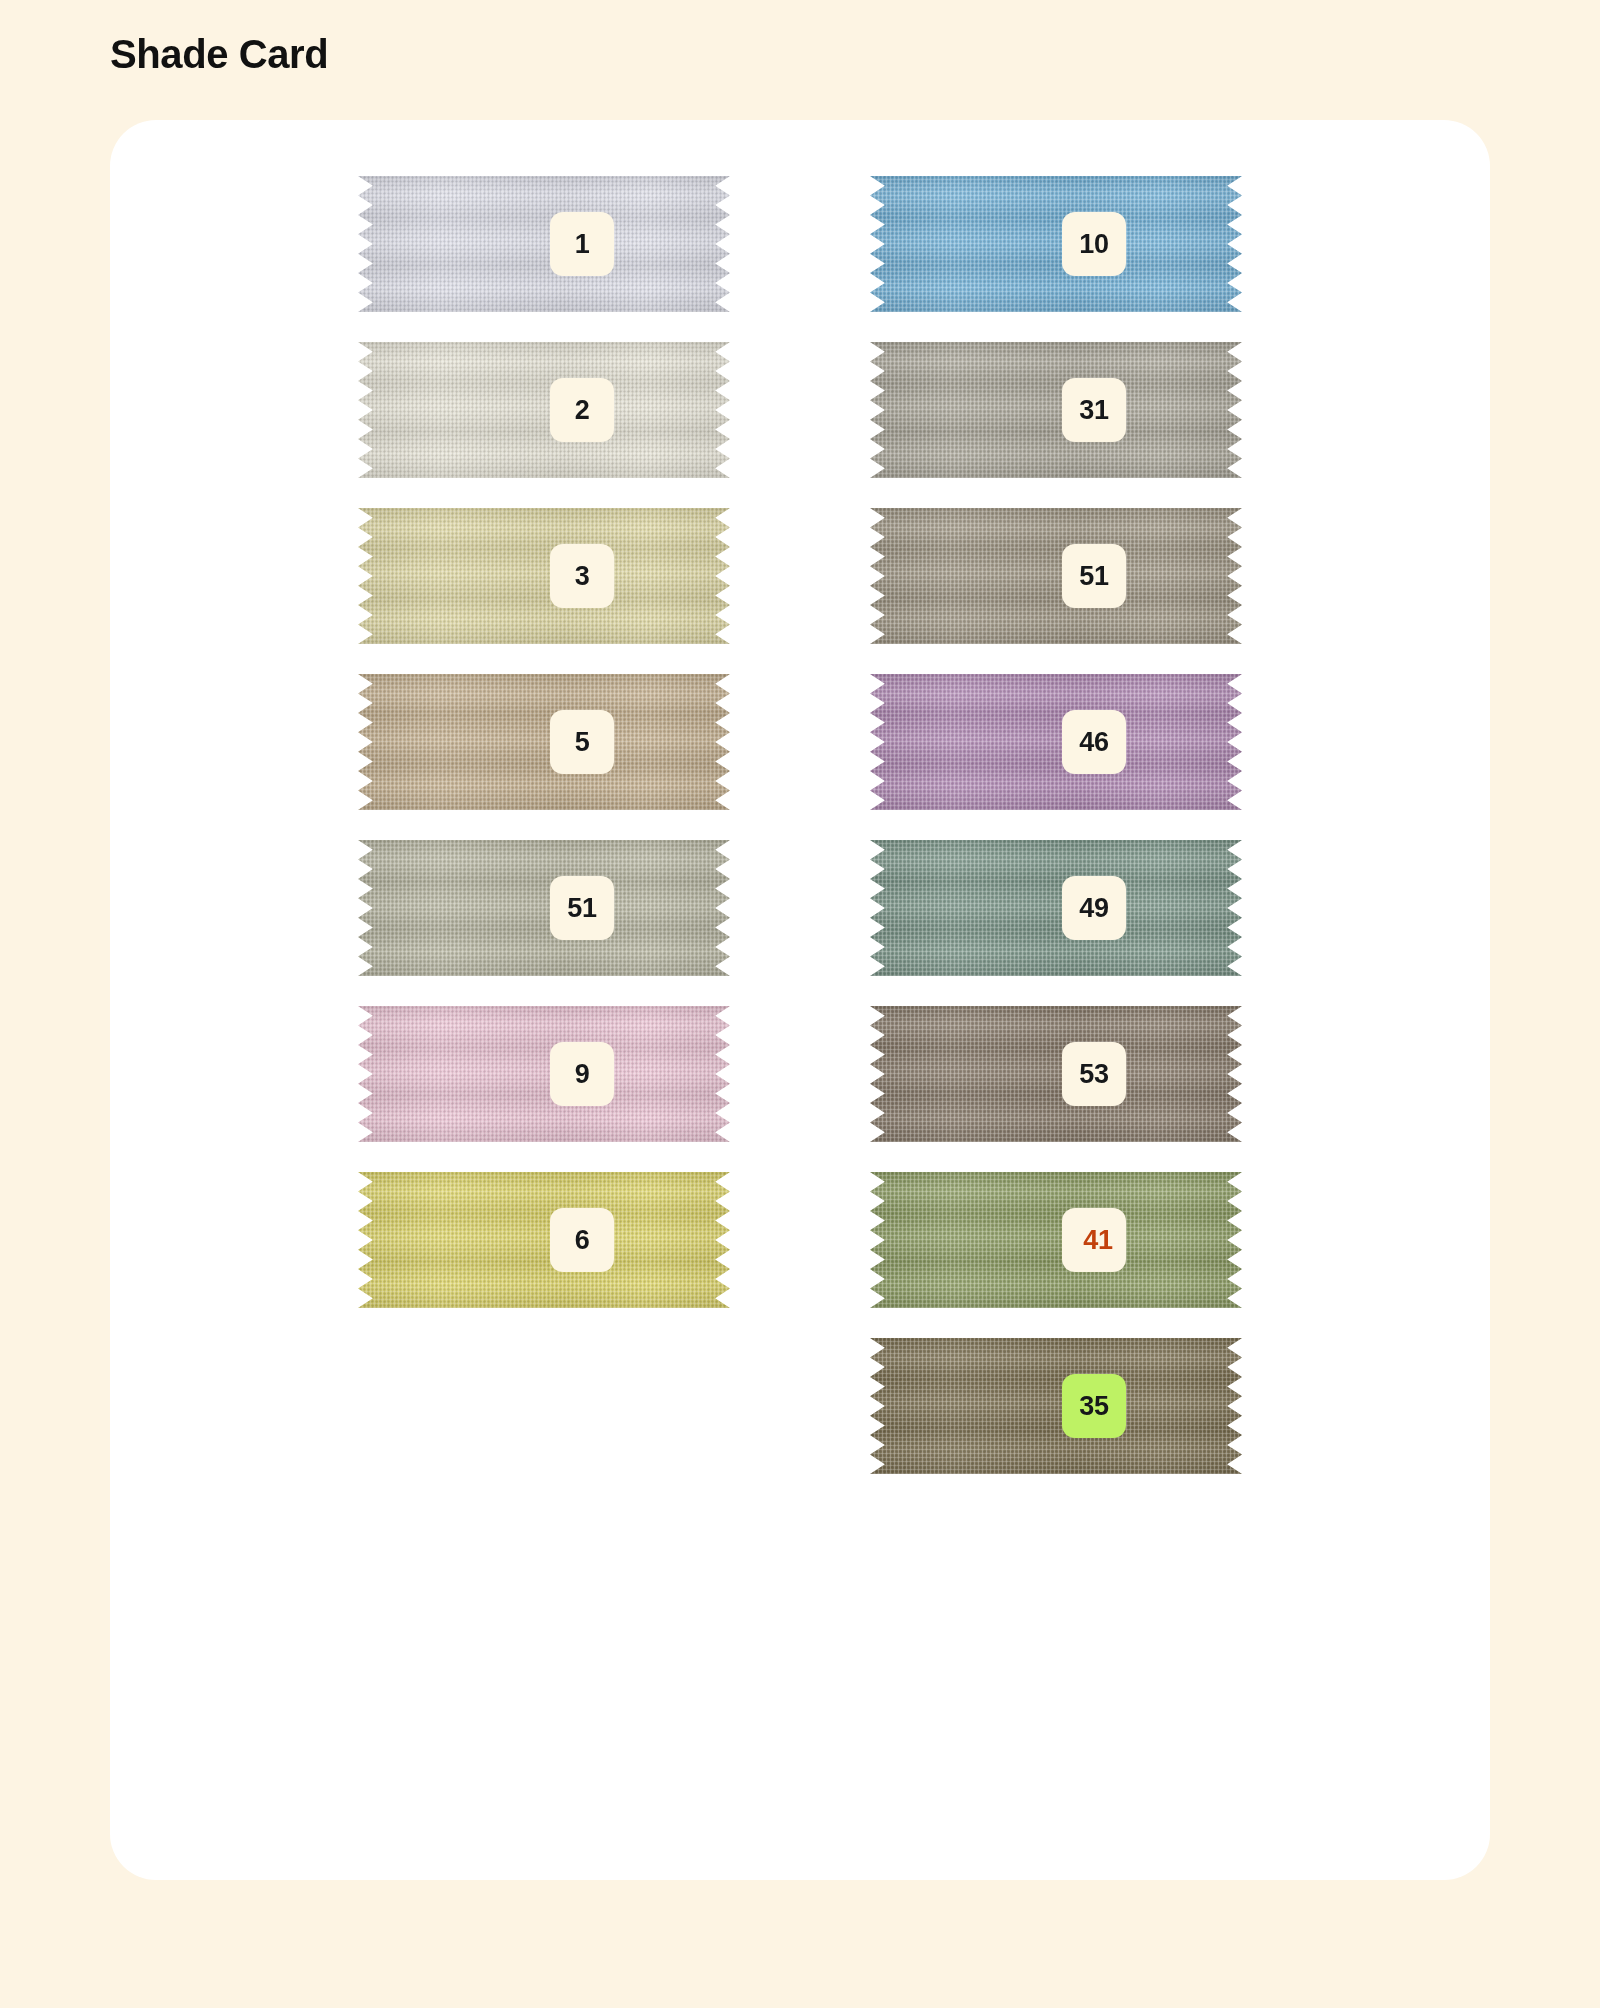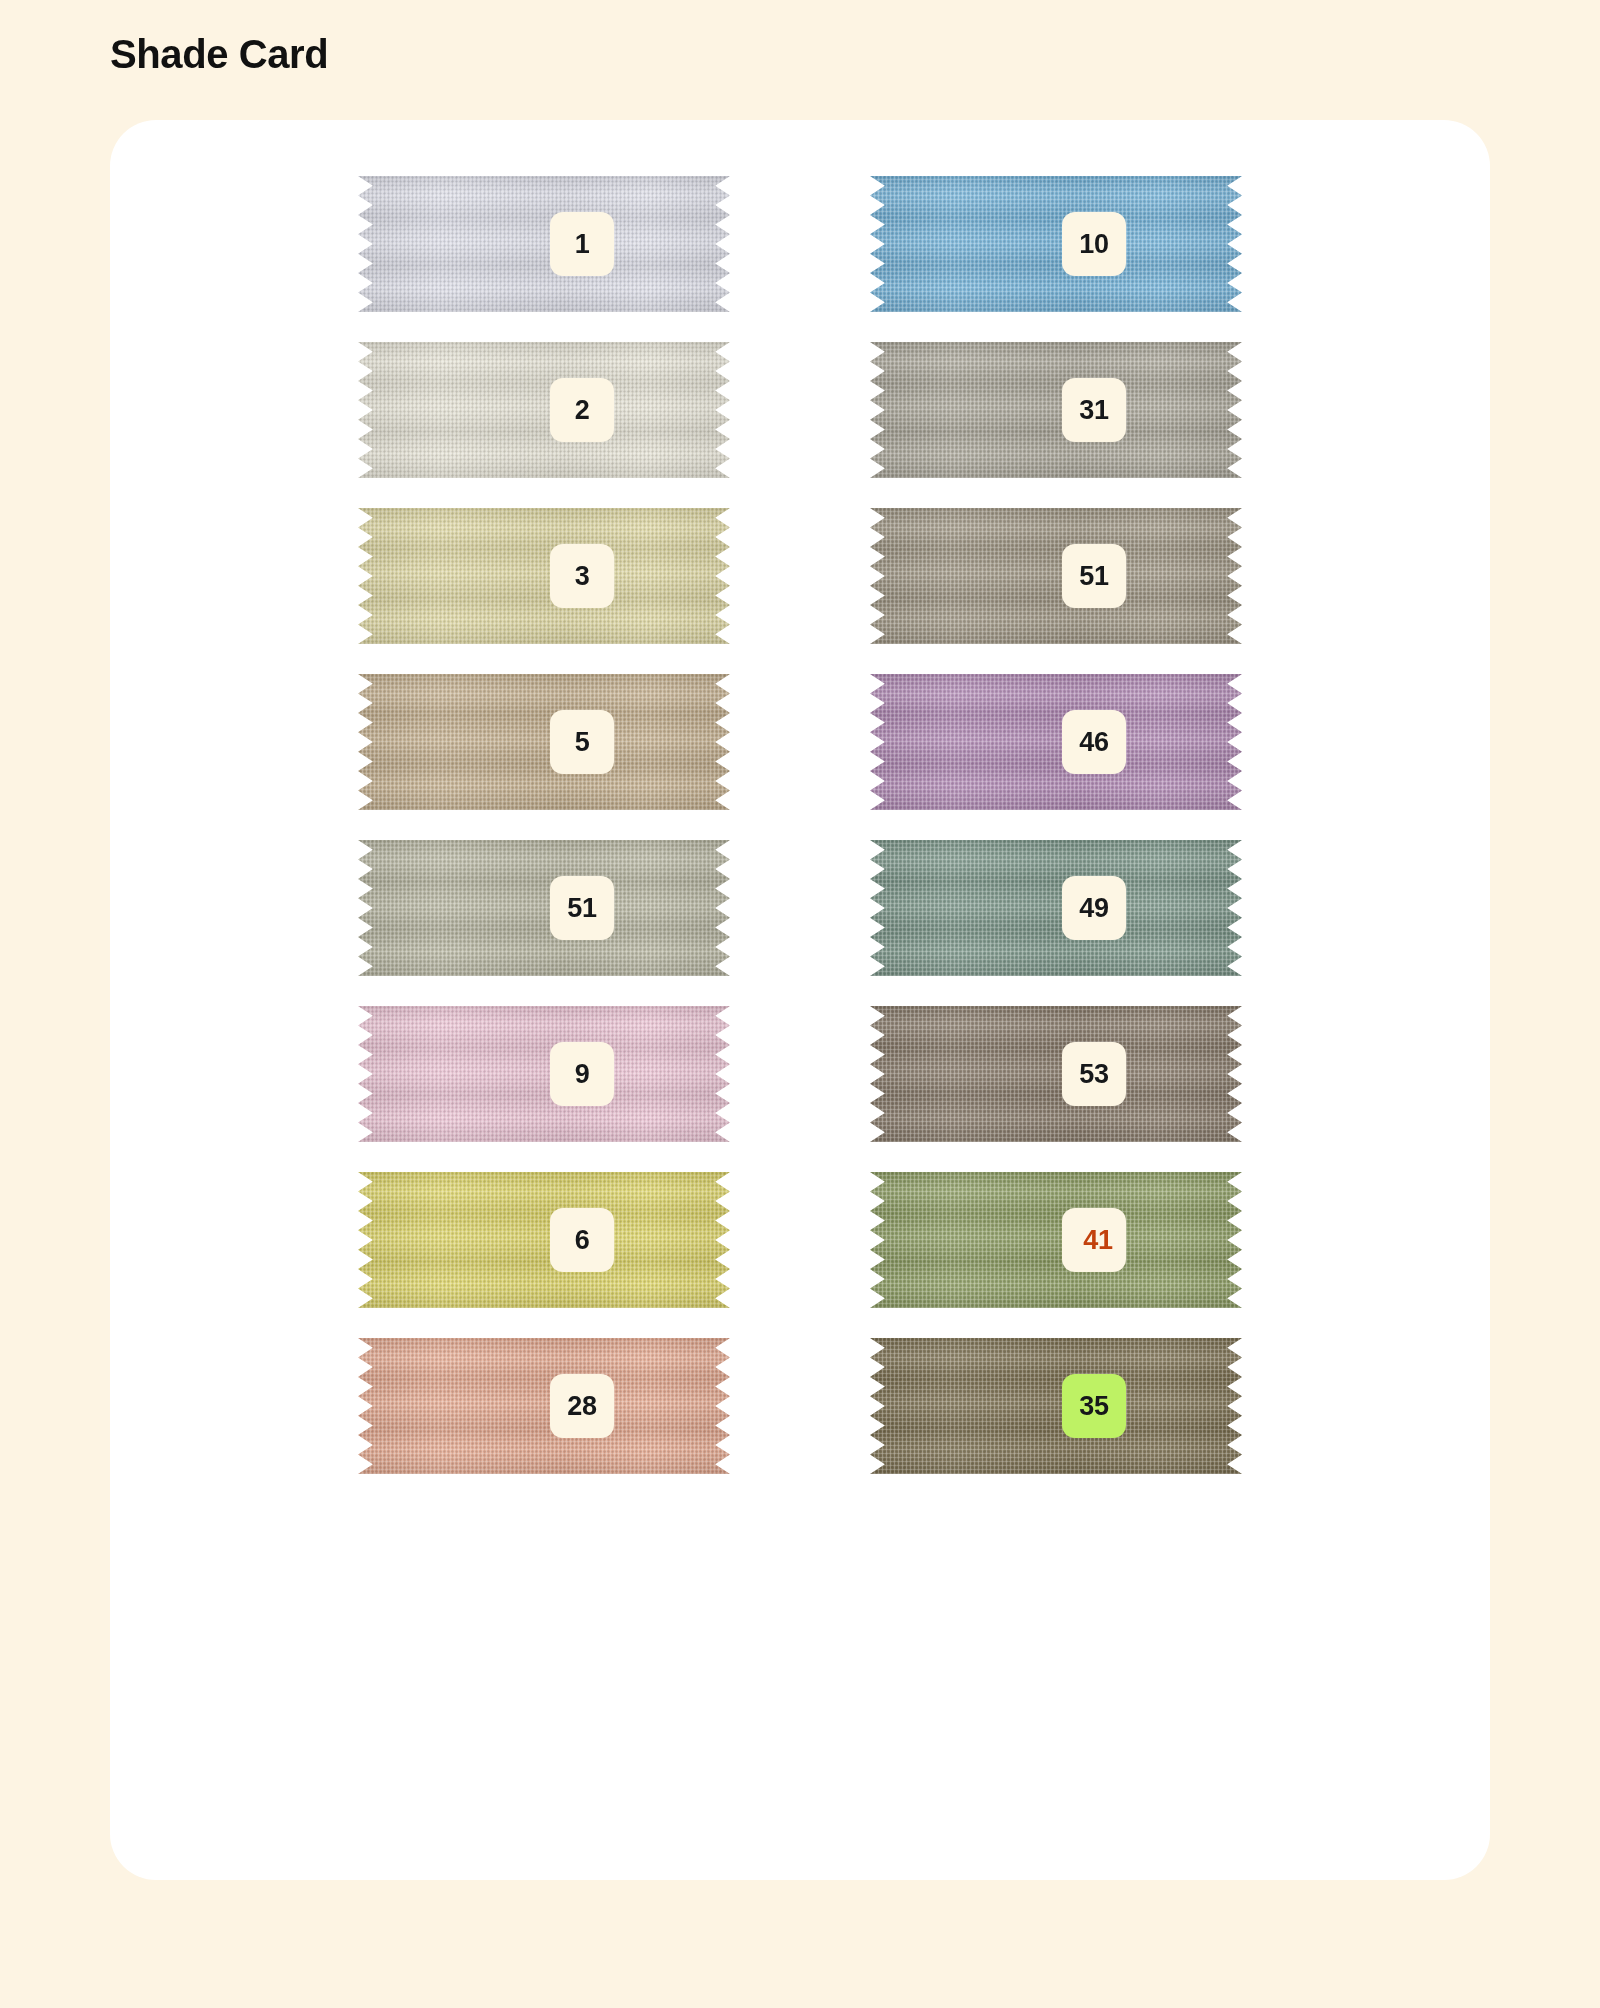"28" div.swatch-row { html: <div> <div> <div></div> <div></div> </div> <div>28</div> </div> -> none }
